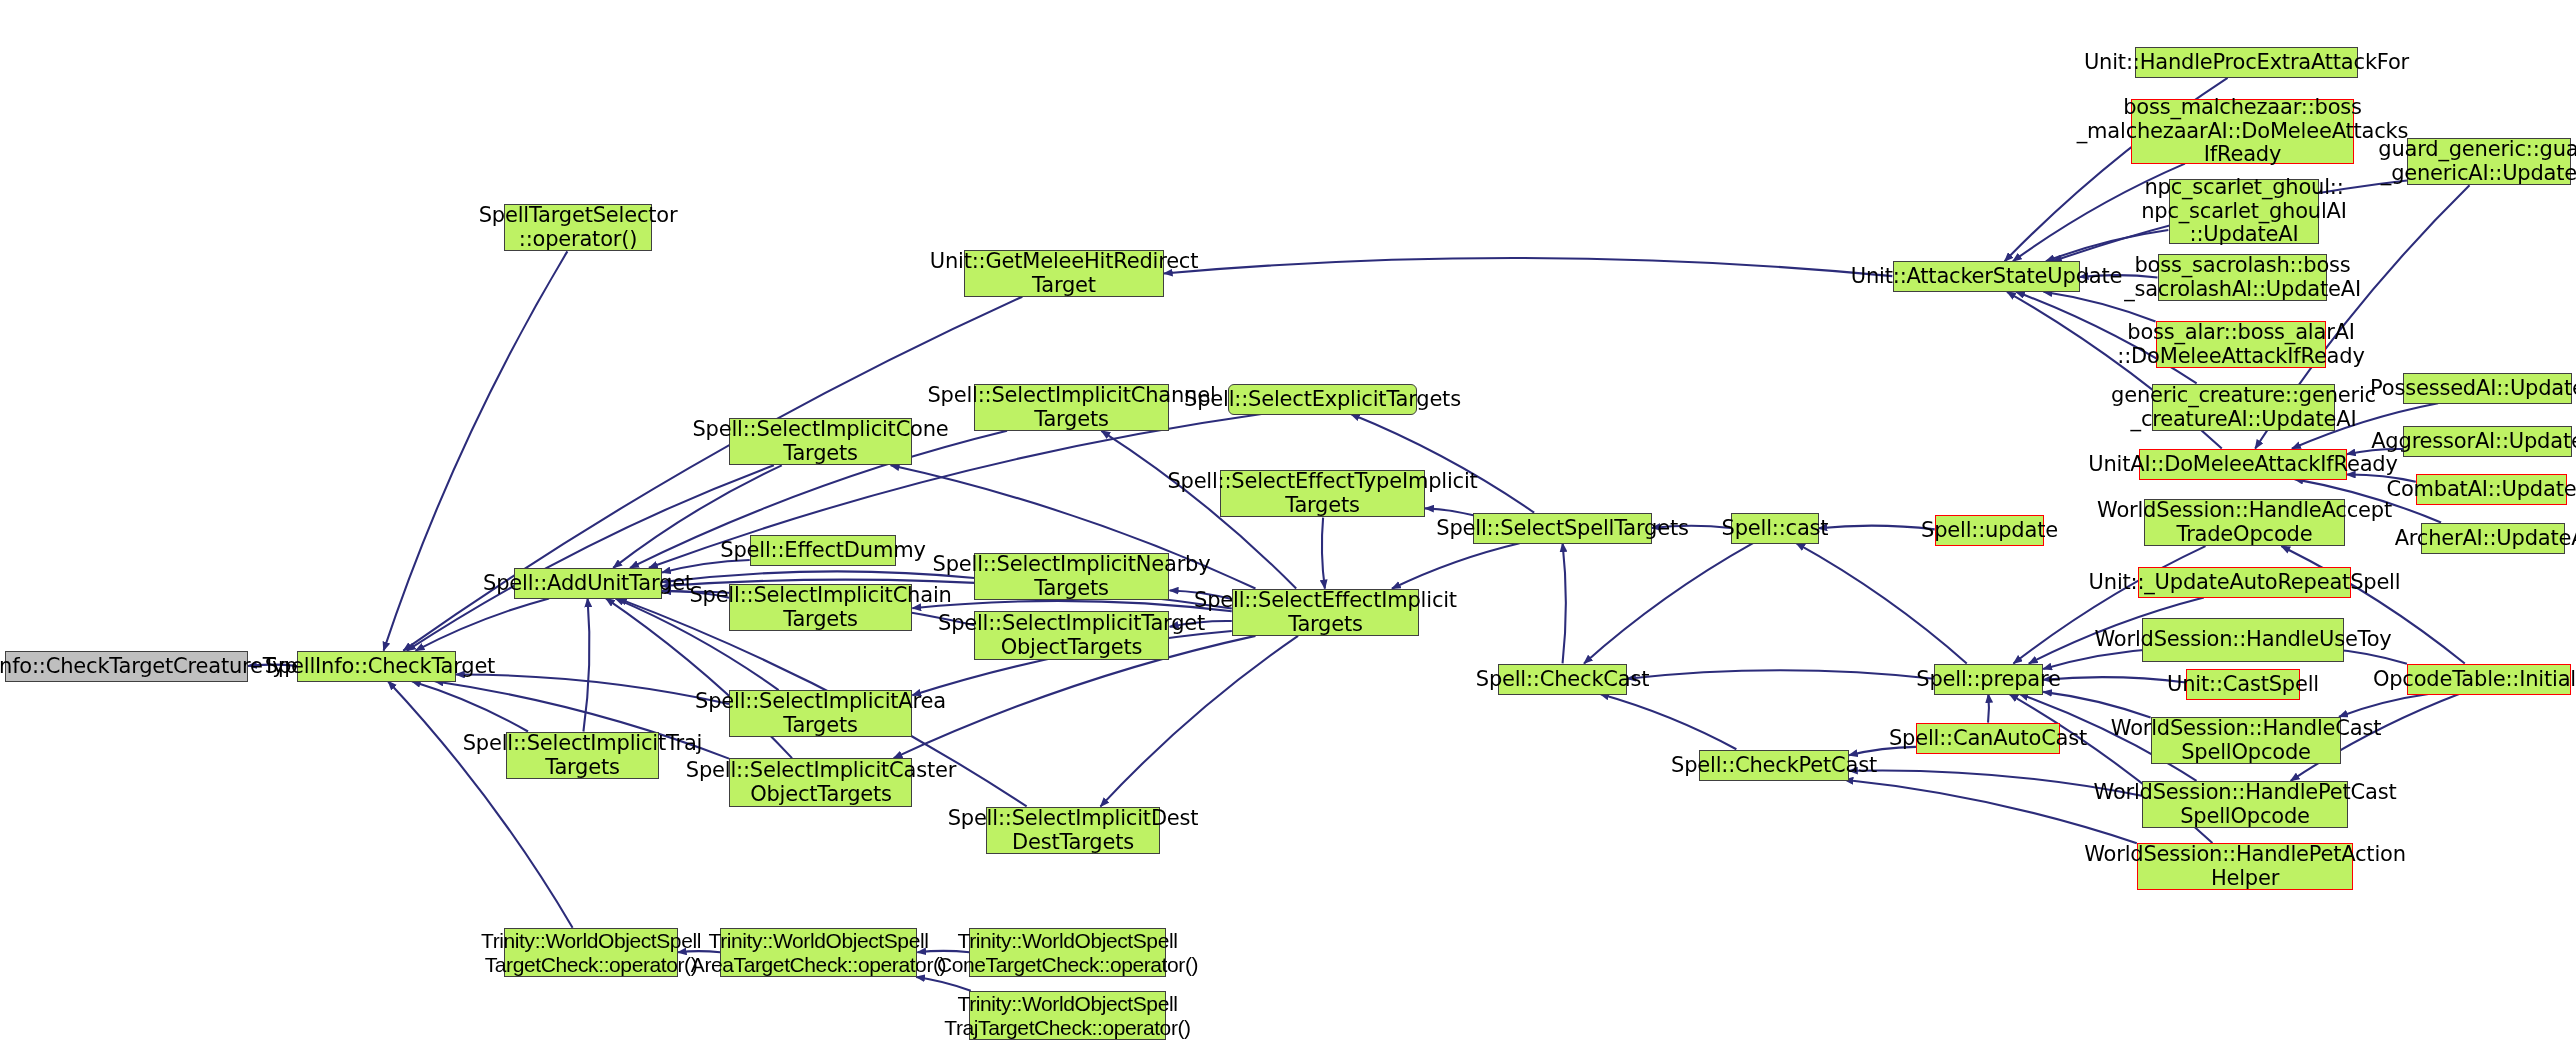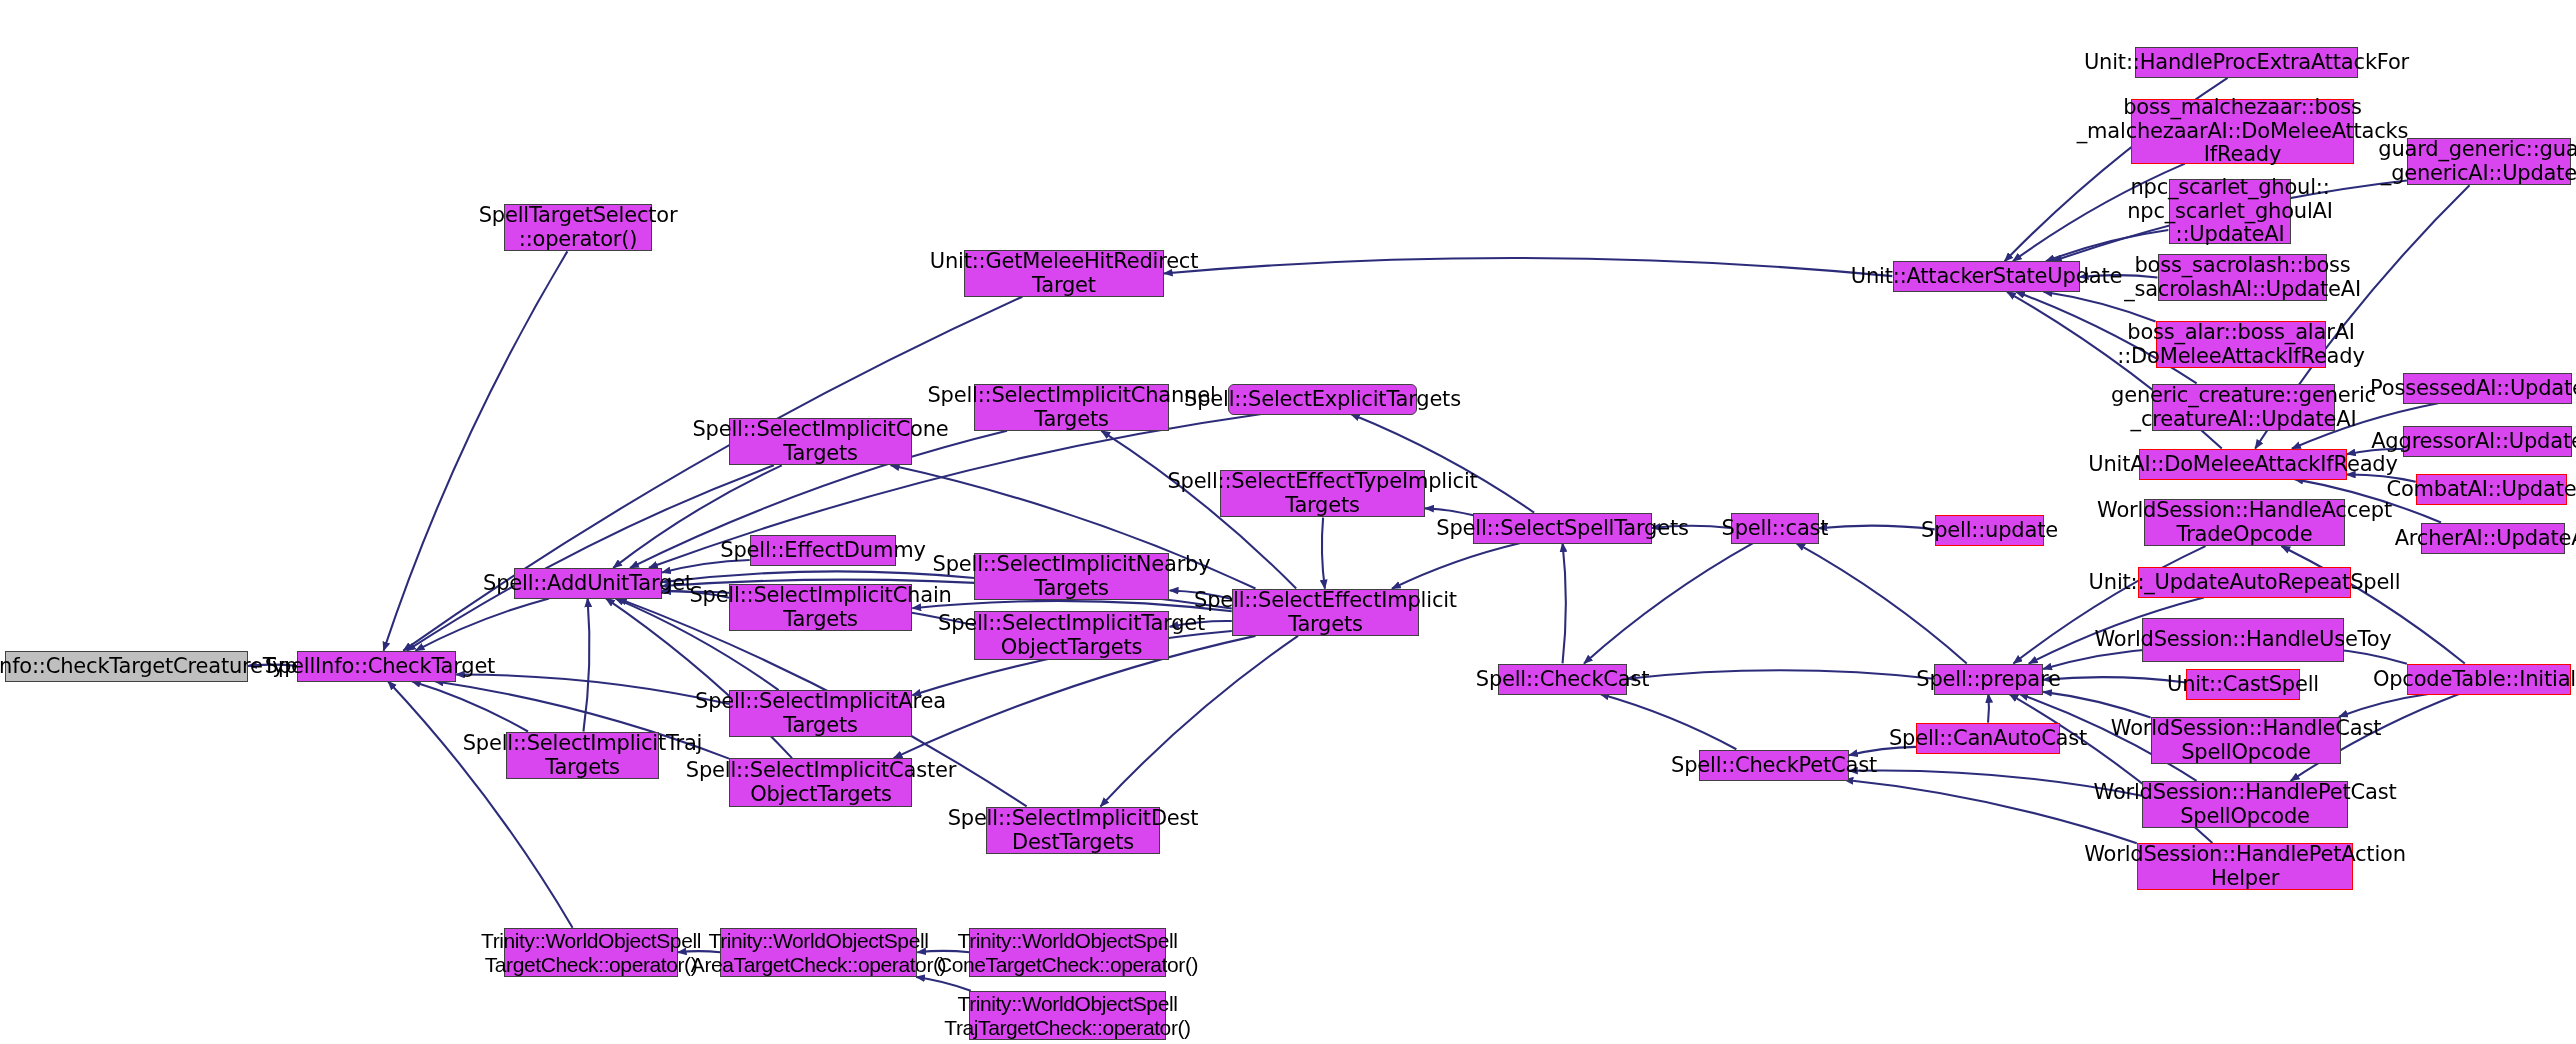"Unit::HandleProcExtraAttackFor" .node { background: #d946ef -> #bef264 }
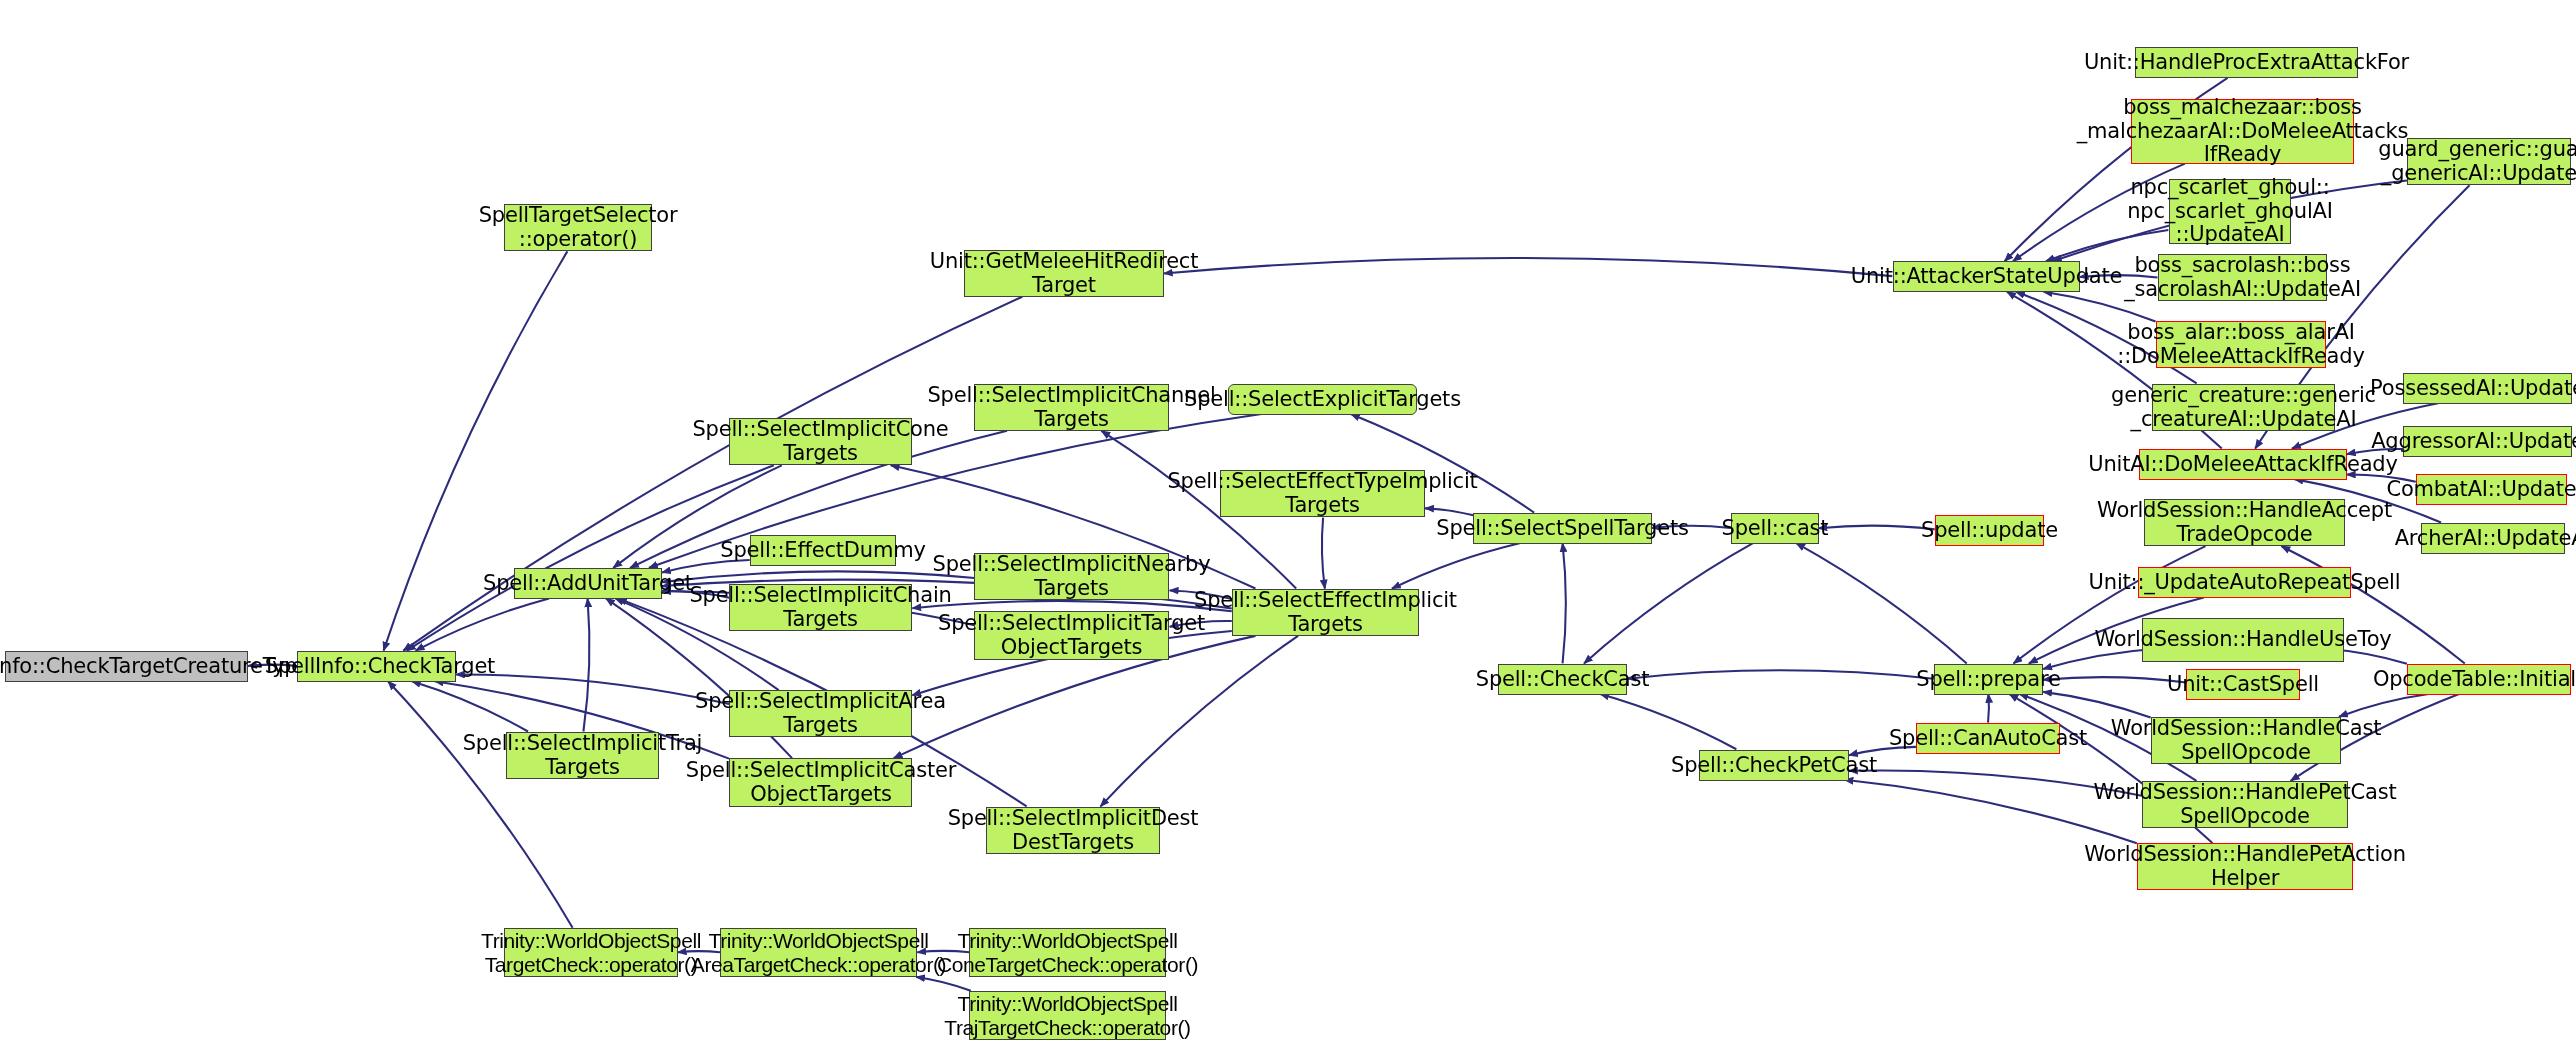"npc_scarlet_ghoul::" div.node { width: 122px -> 150px }
